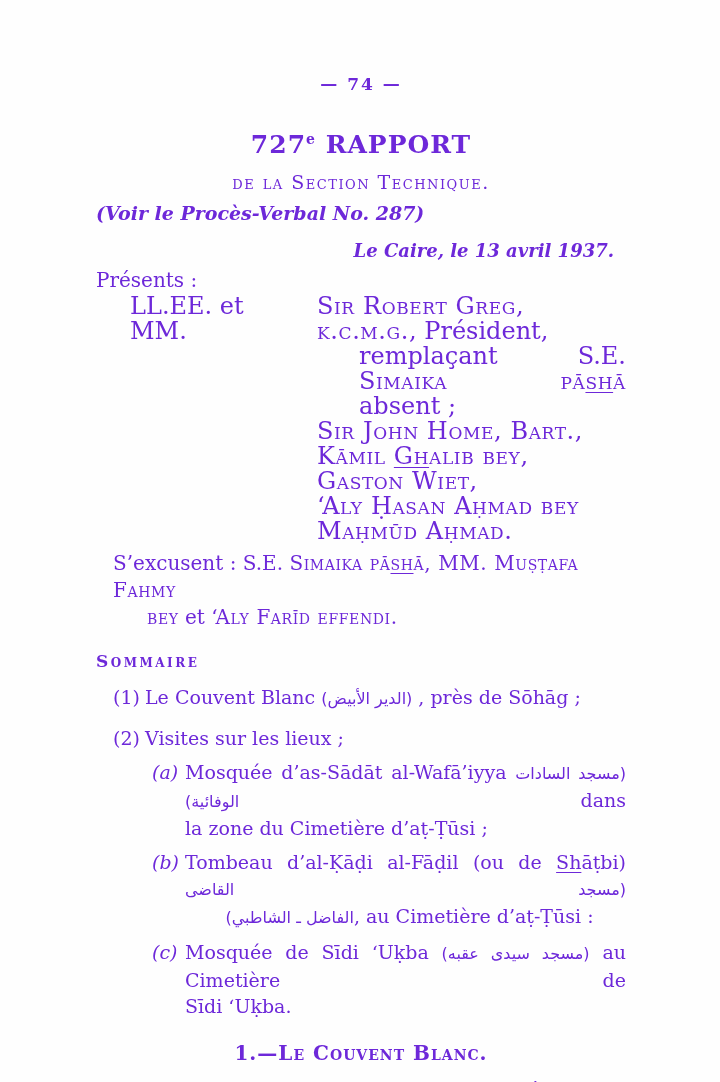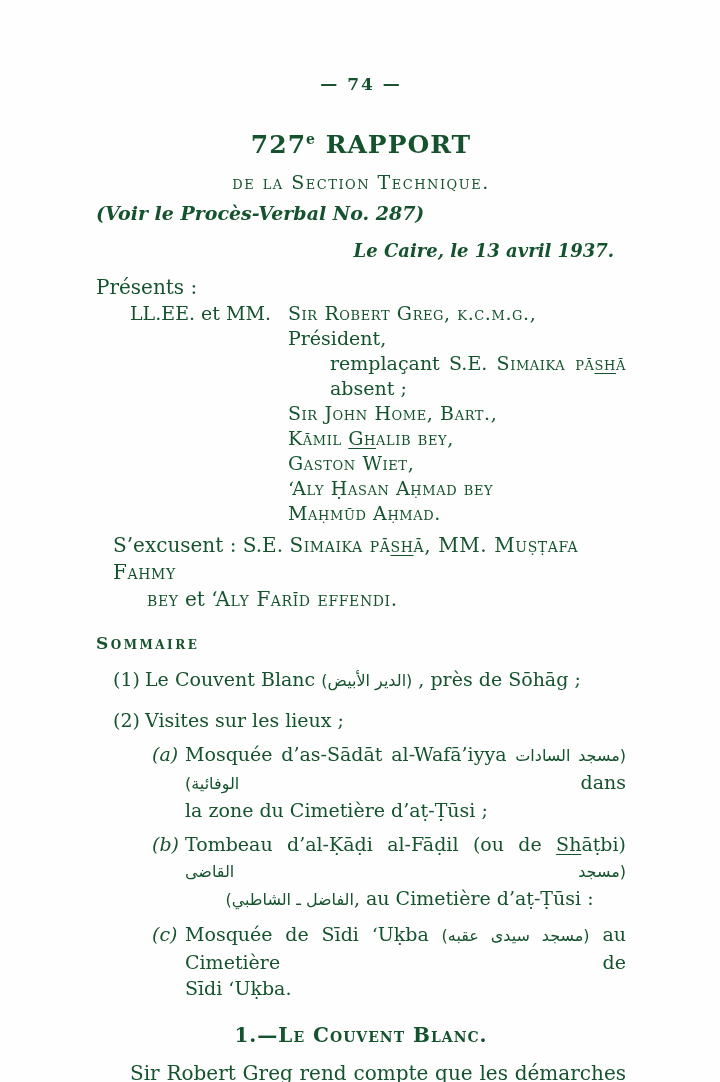"— 74 —" .page { color: #14532d -> #6d28d9 }
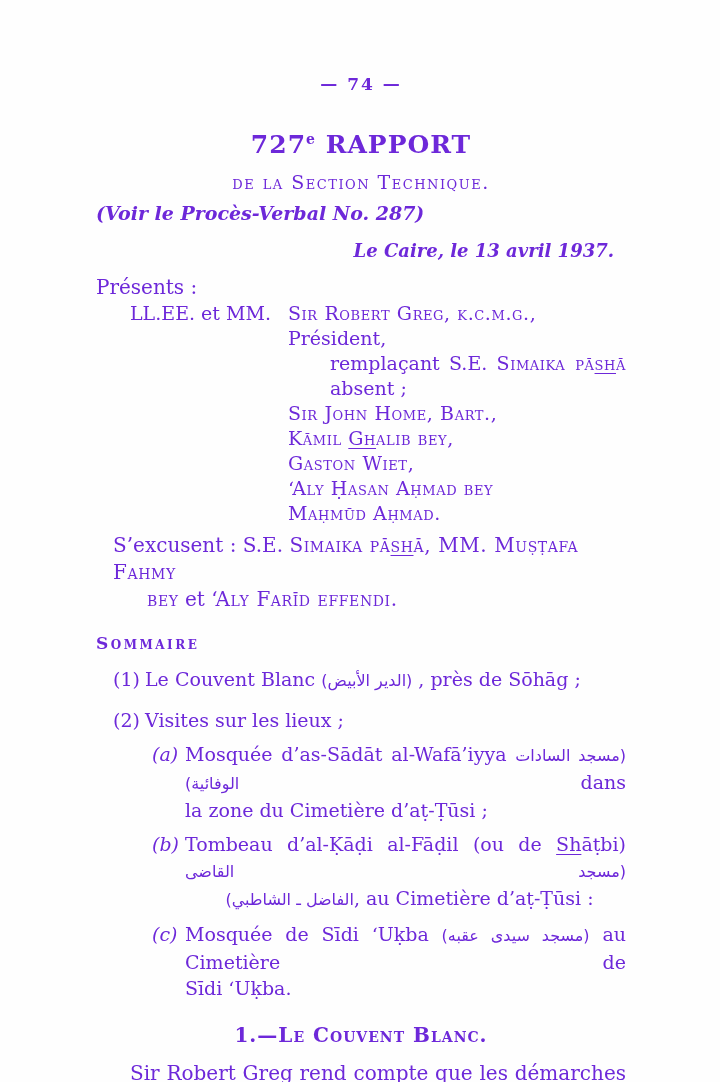"Présents :" .presents { margin-top: 14px -> 7px }
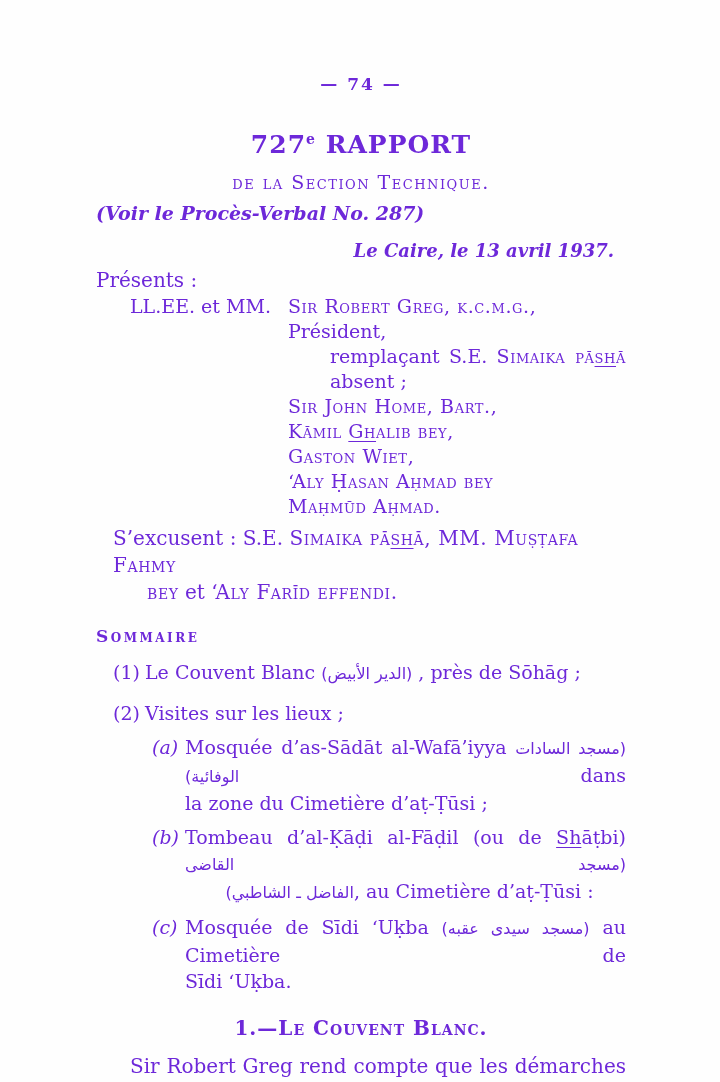"LL.EE. et MM." .attend { font-size: 19px -> 24px; gap: none -> 29px }
